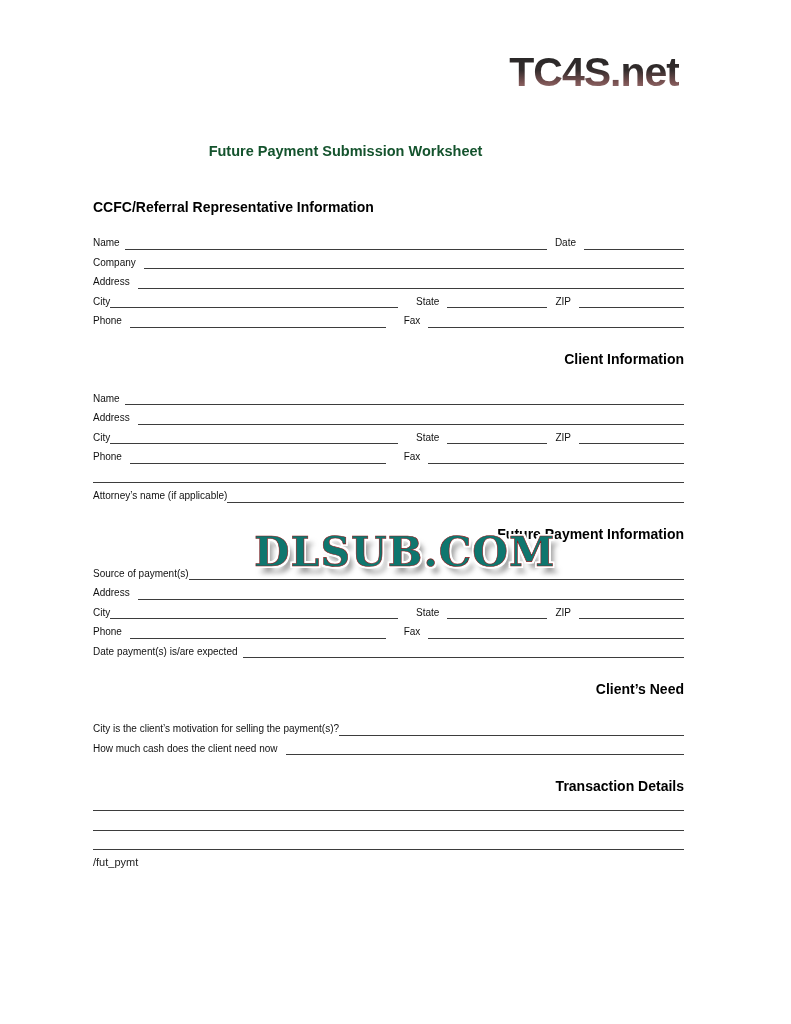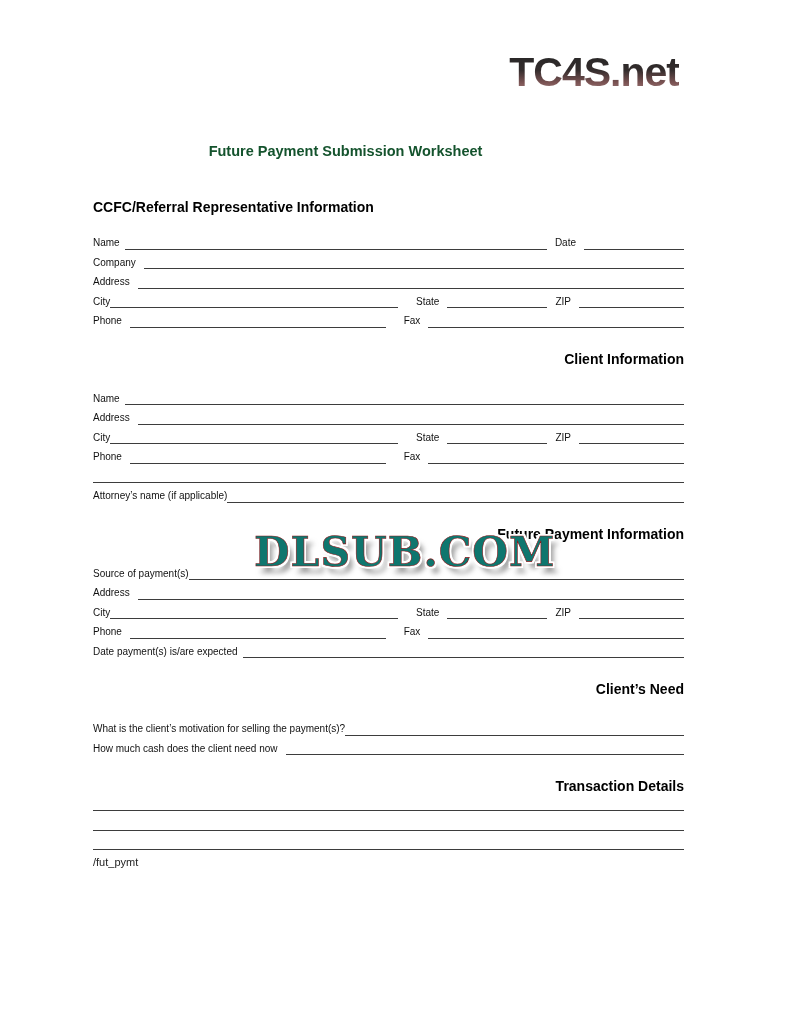"What is the client’s motivation" span.lbl { text: What -> City }
